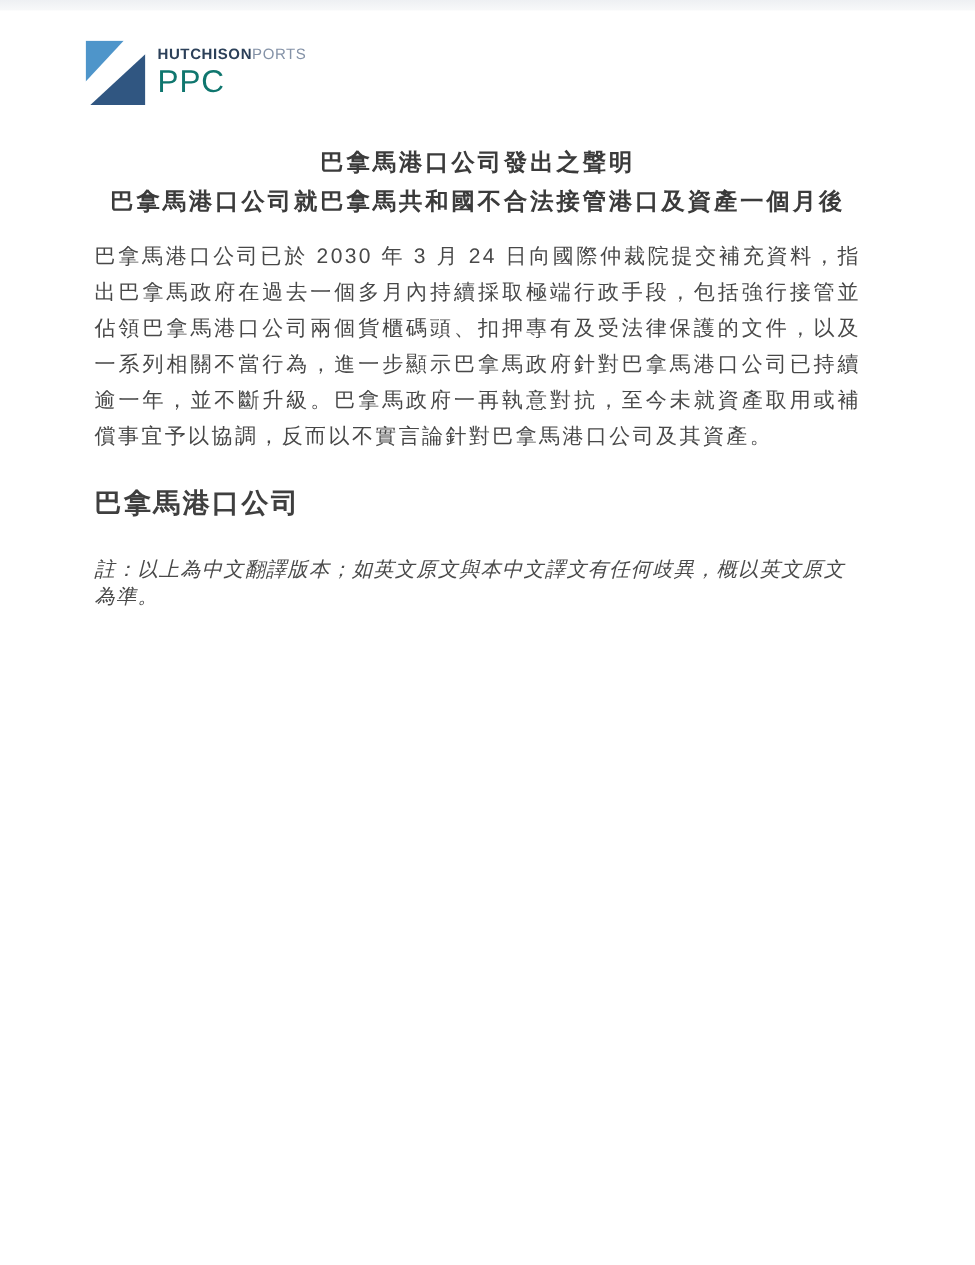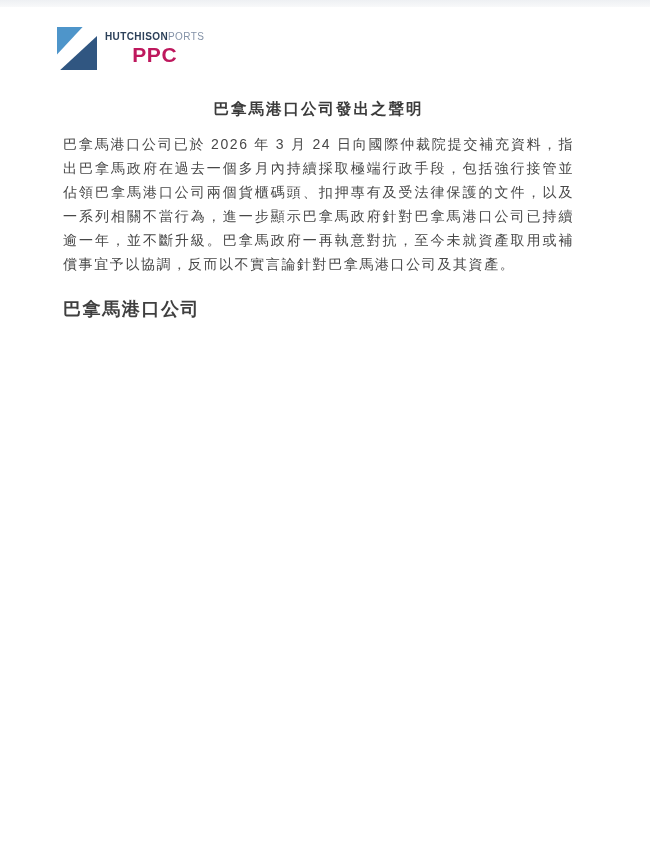"PPC" .ppc { color: #be185d -> #0f766e; font-weight: bold -> normal; text-align: center -> none }
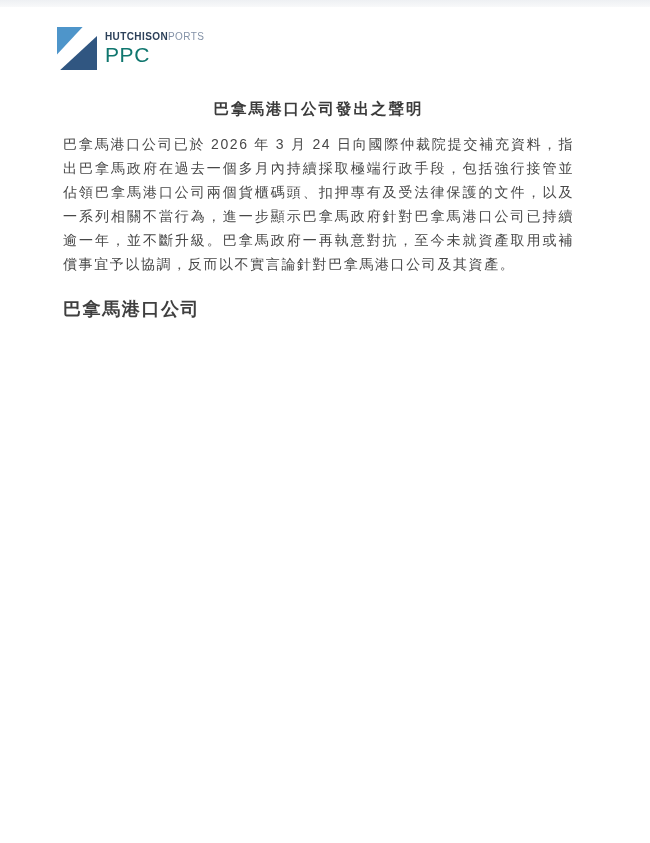"巴拿馬港口公司就巴拿馬共和國不合法接管港口及資產一個月後" span.t-line { html: none -> <span>巴拿馬港口公司就巴拿馬共和國不合法接管港口及資產一個月後</span> }
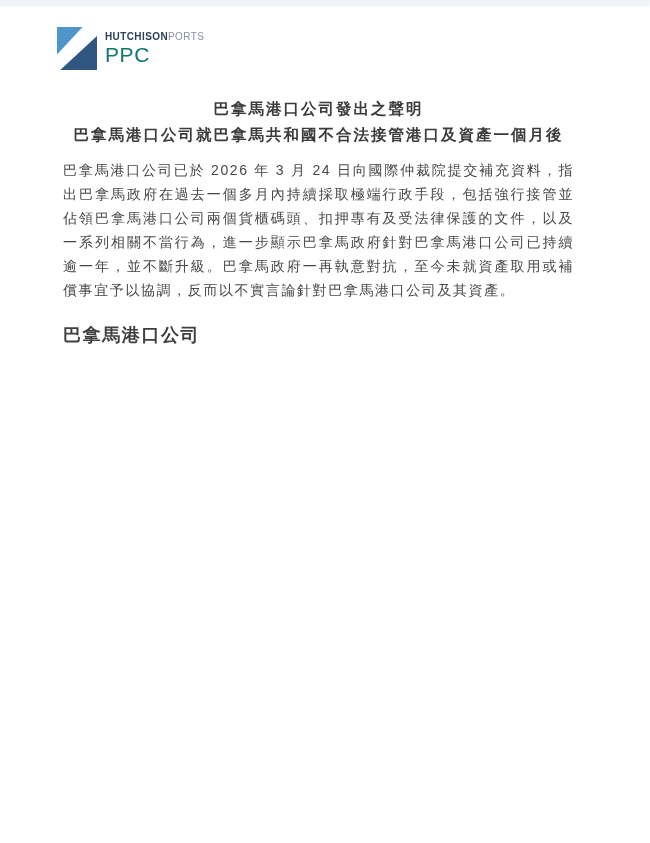"巴拿馬港口公司已於 2026 年 3 月" p.para { text: 2026 -> 2030 }
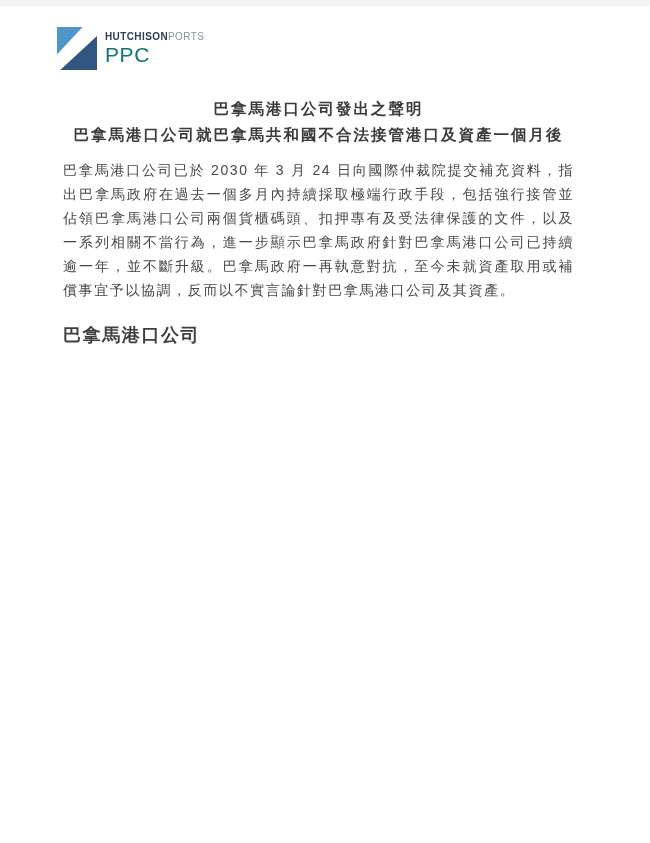"註：以上為中文翻譯版本；如英文原文與本中文譯文有任何歧異，概以英文原文為準。" p.note { html: none -> <p>註：以上為中文翻譯版本；如英文原文與本中文譯文有任何歧異，概以英文原文為準。</p> }
